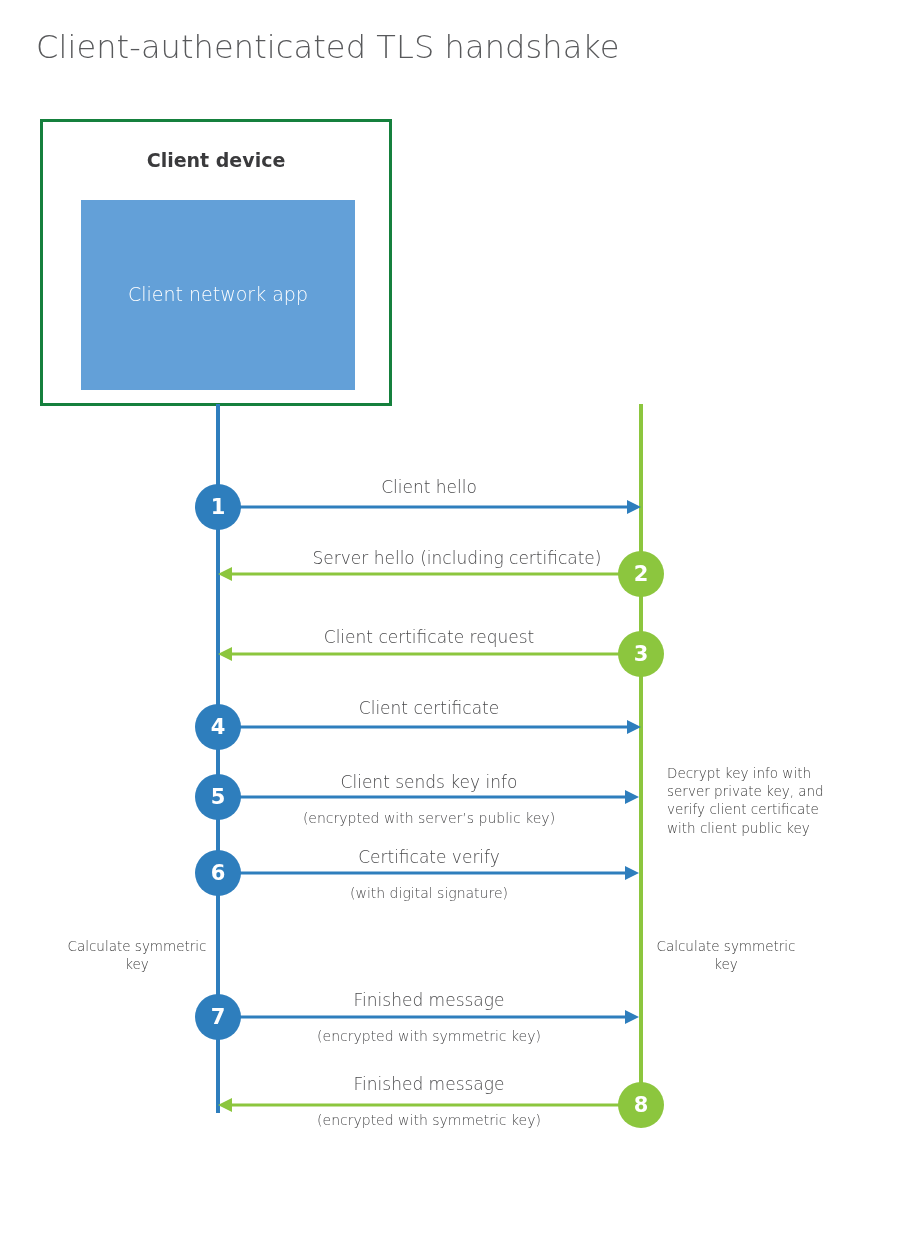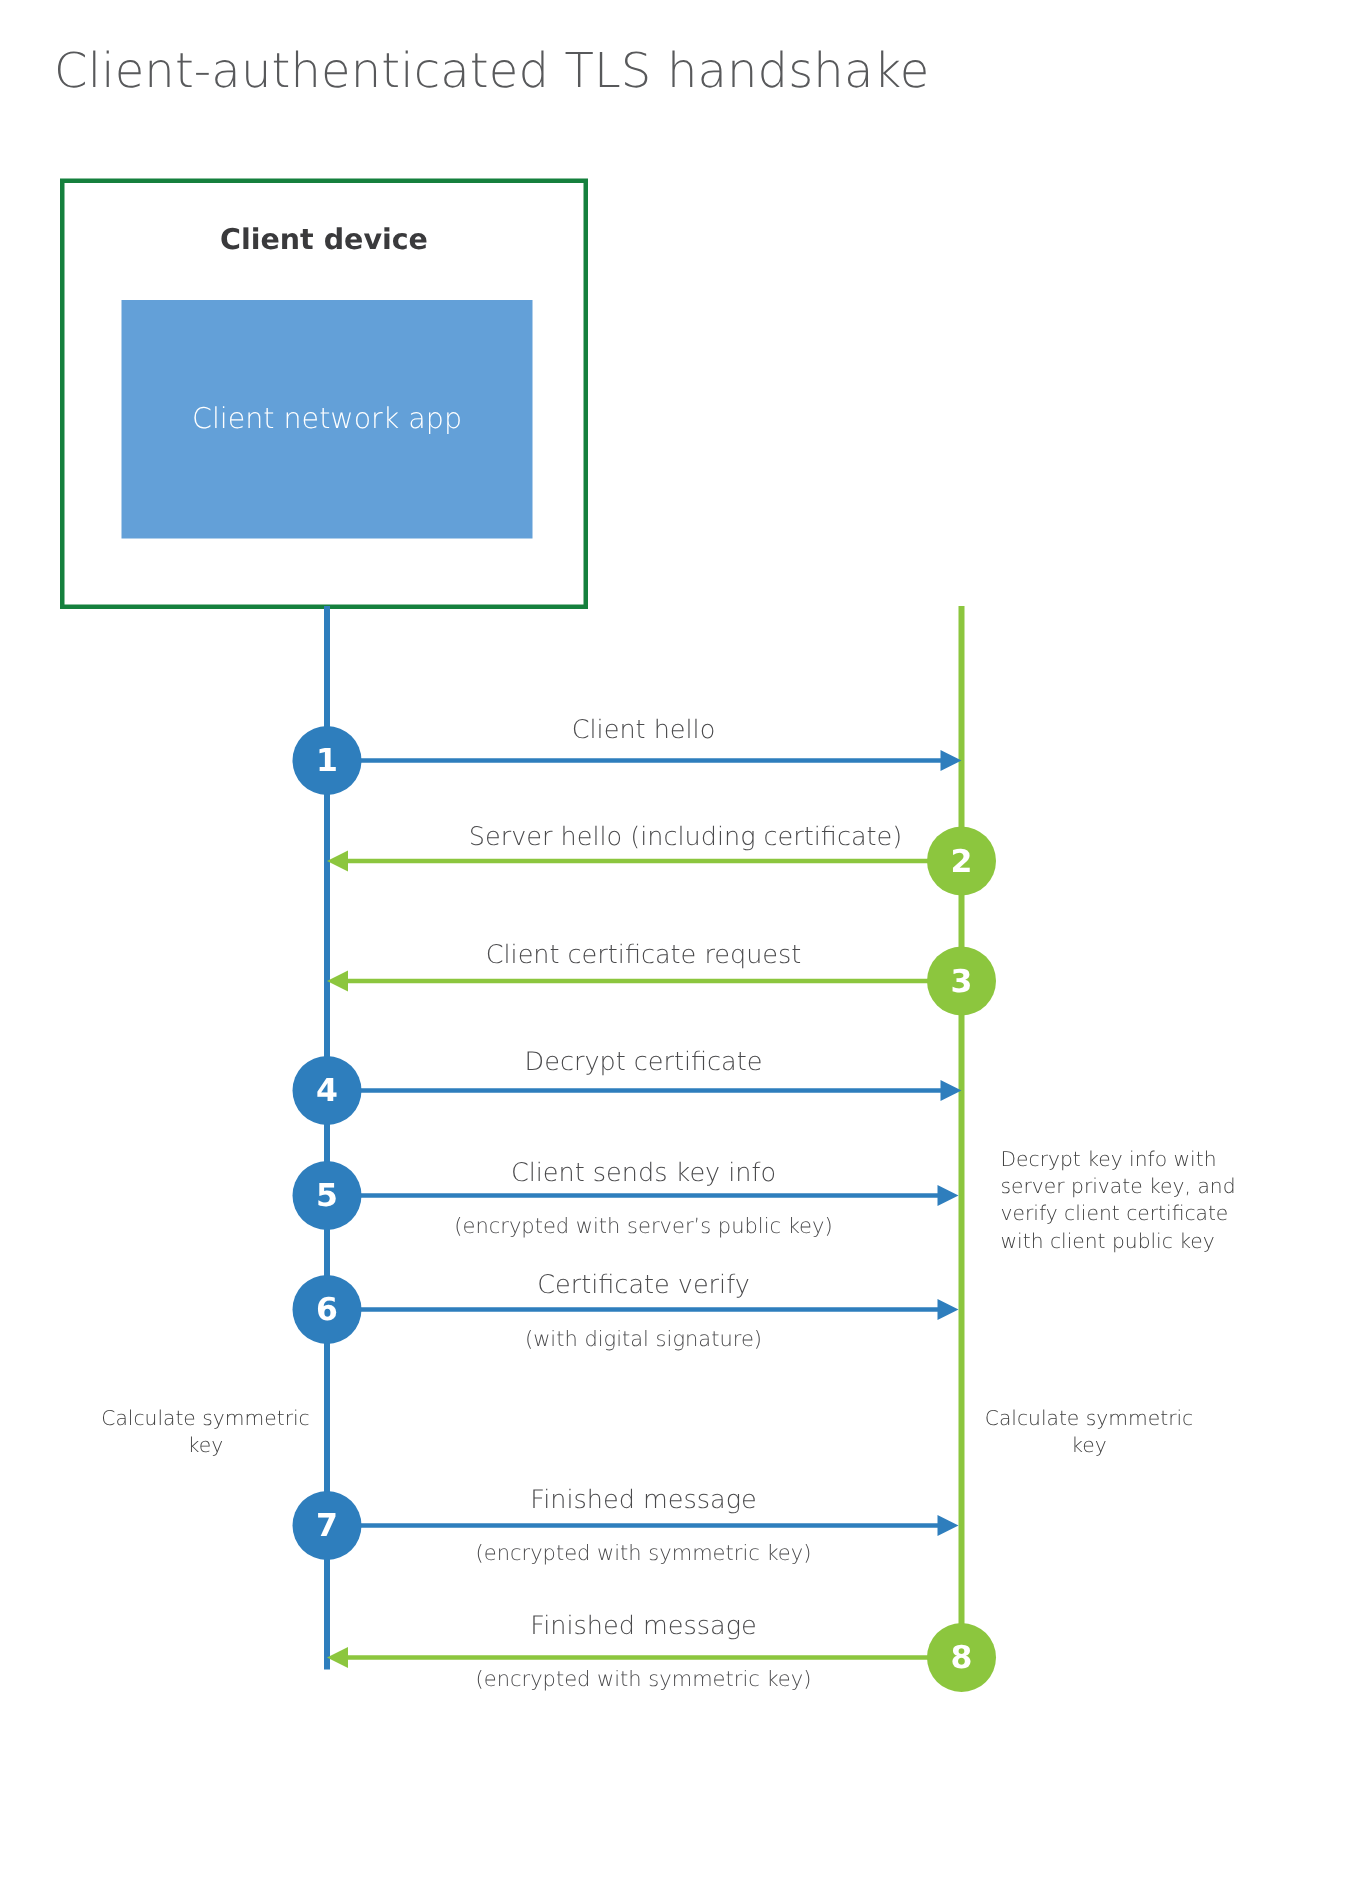"Client network app" #client-app-block { height: 159px -> 190px }
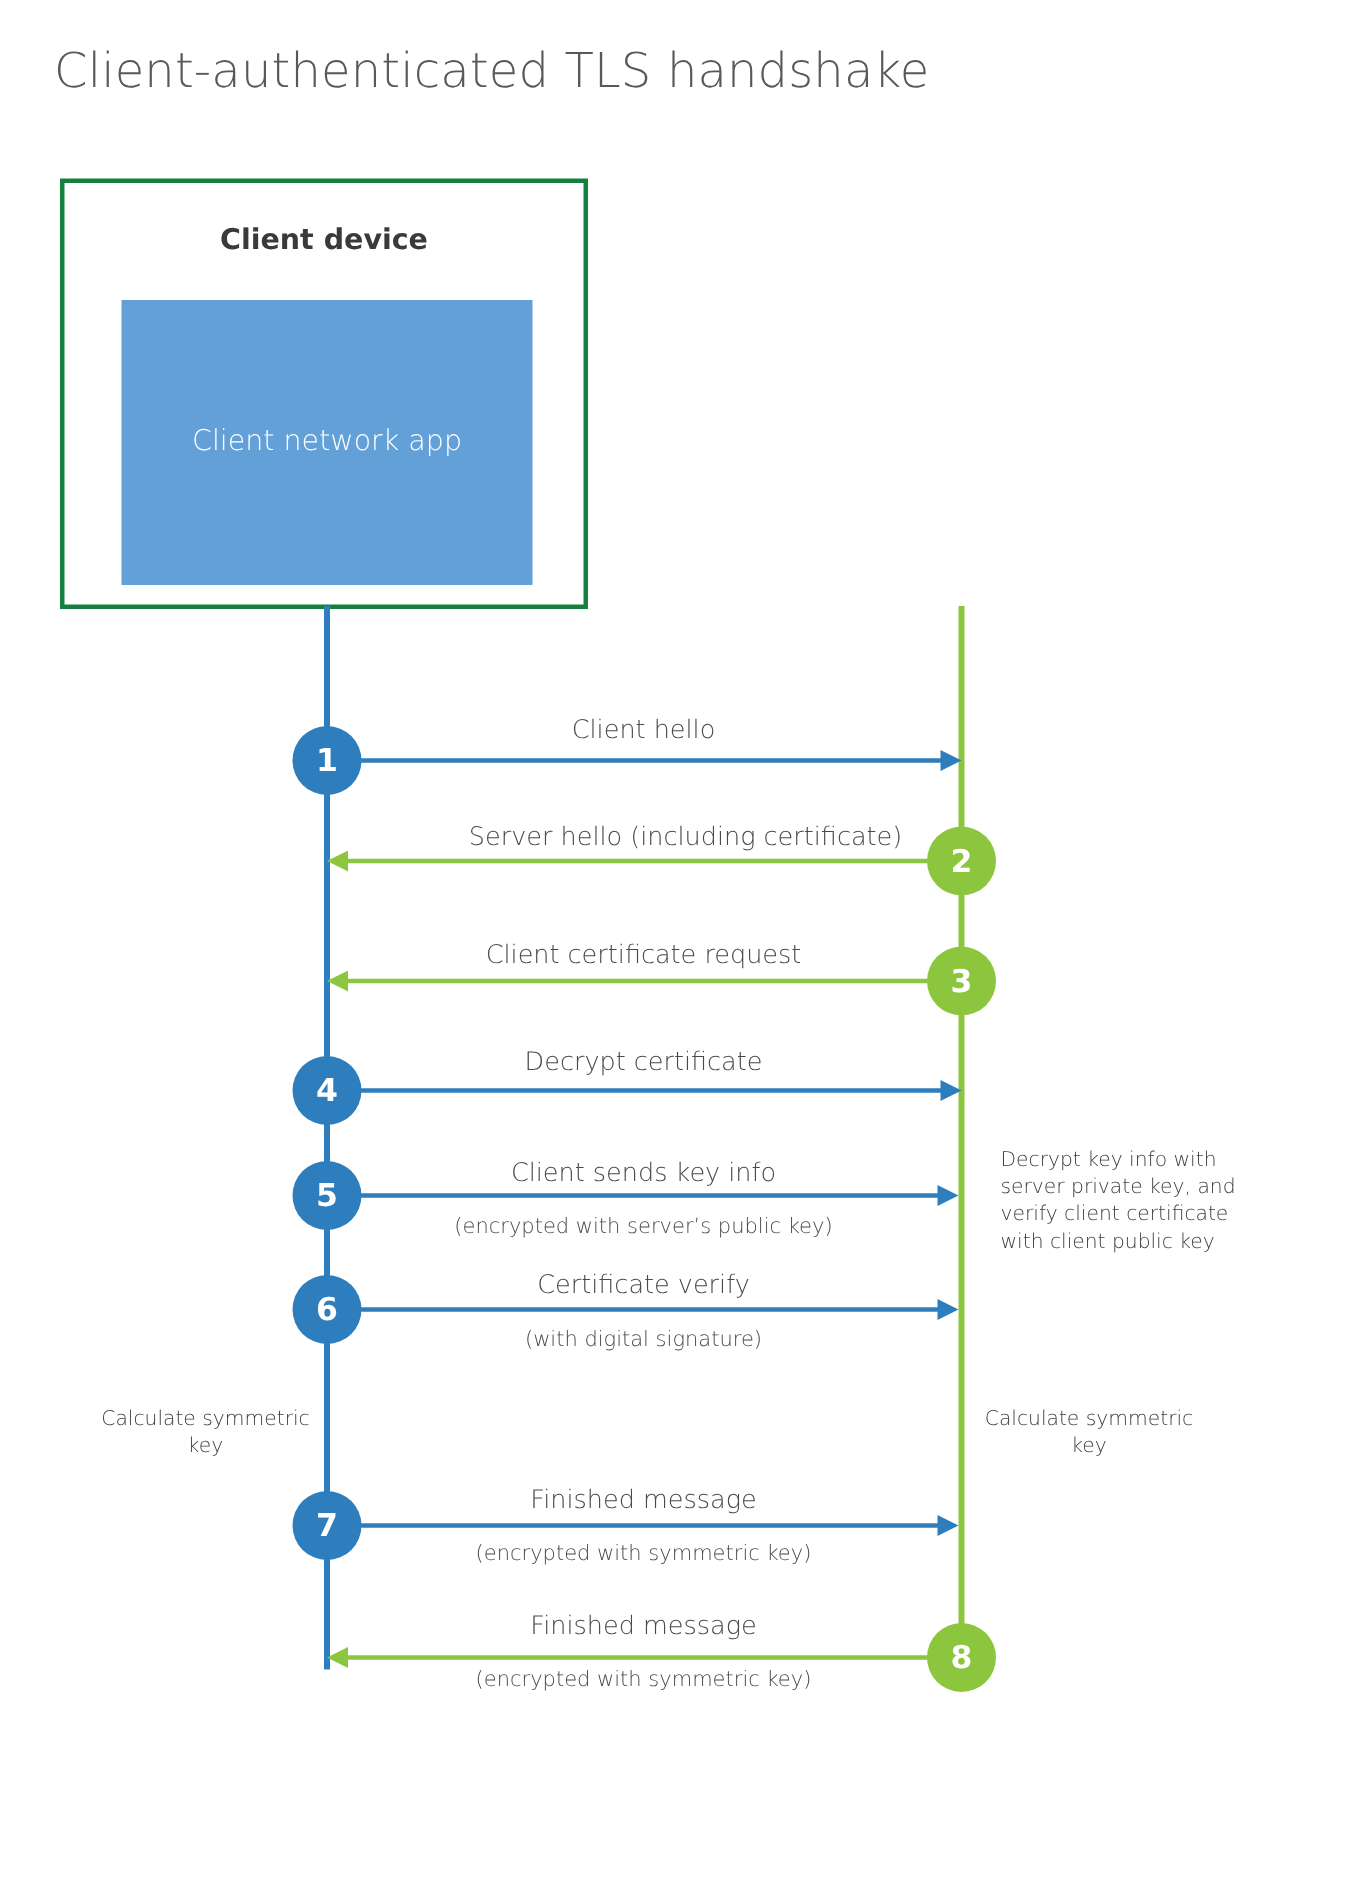"Decrypt certificate" div.msg-label { text: Decrypt -> Client }
